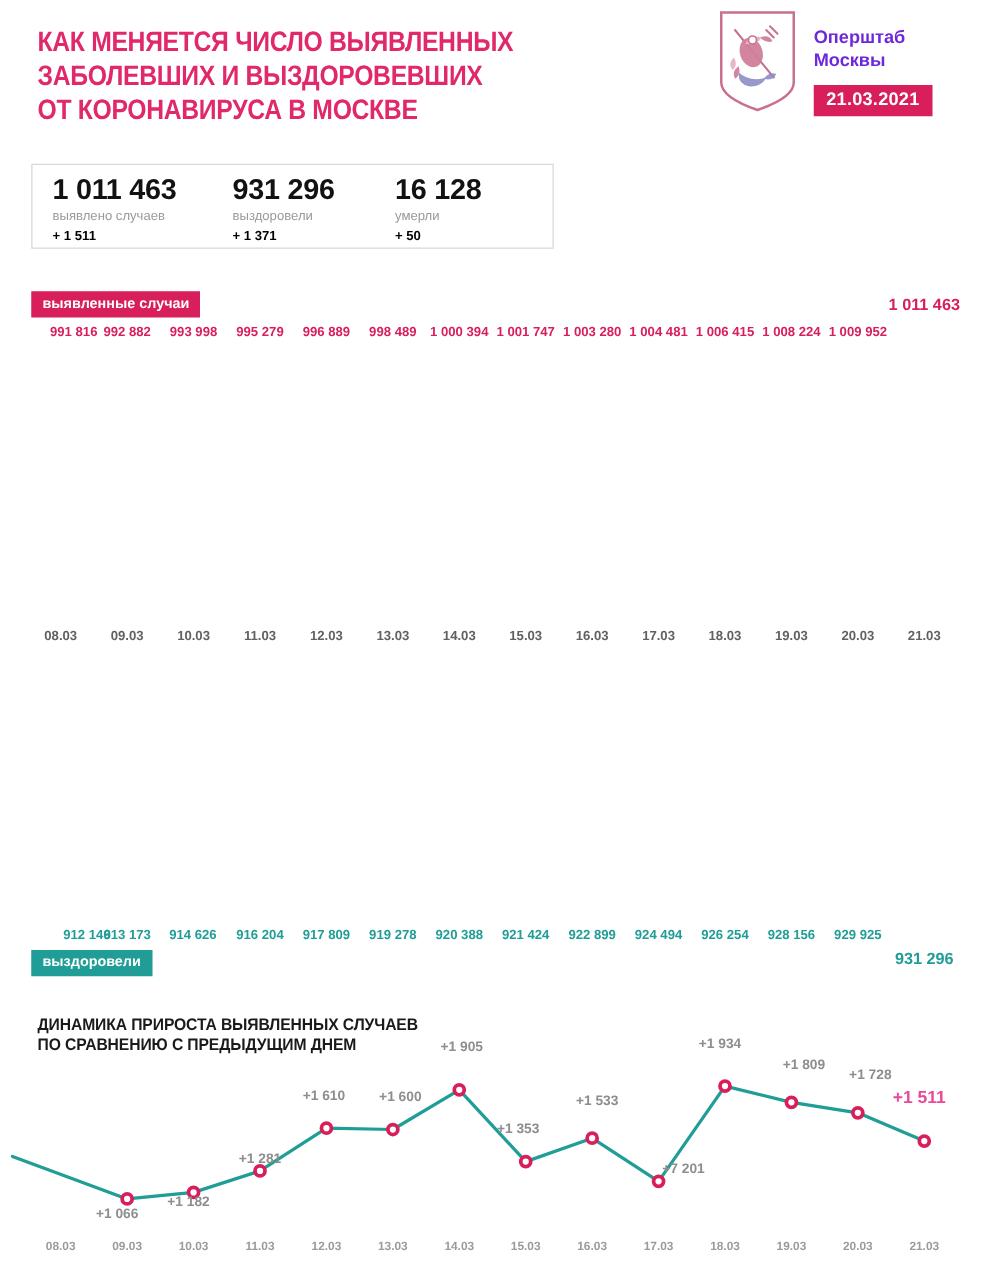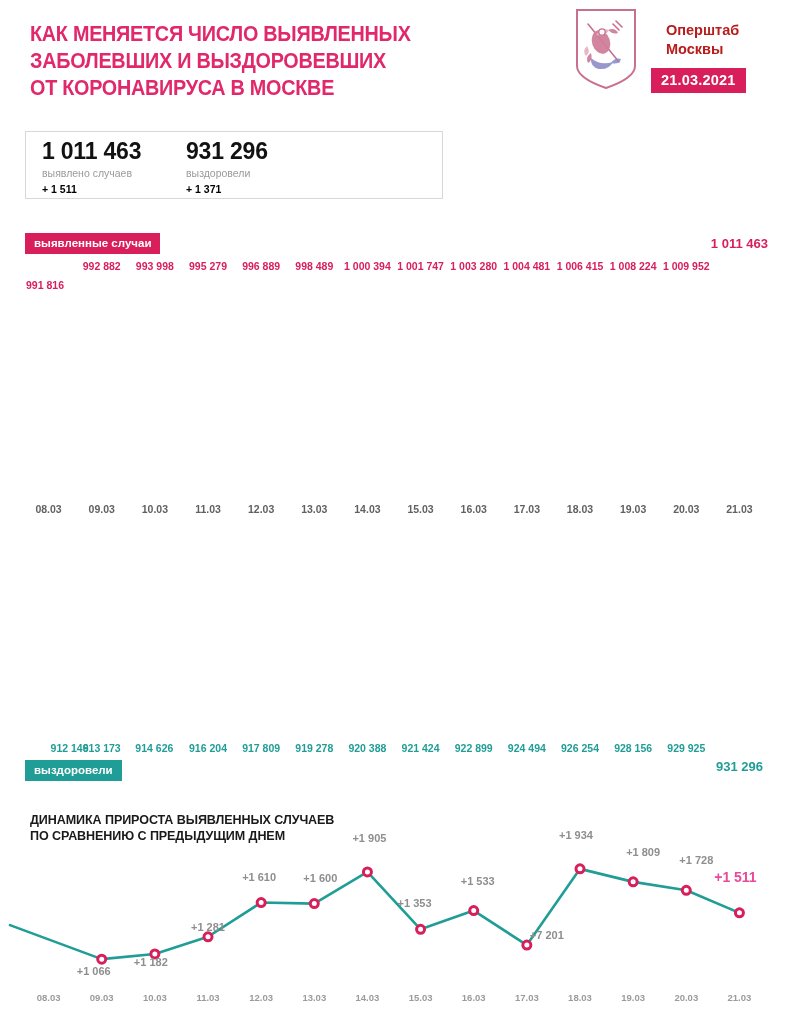"Оперштаб" #brand-text { color: #b91c1c -> #6d28d9; margin-left: 15px -> none }
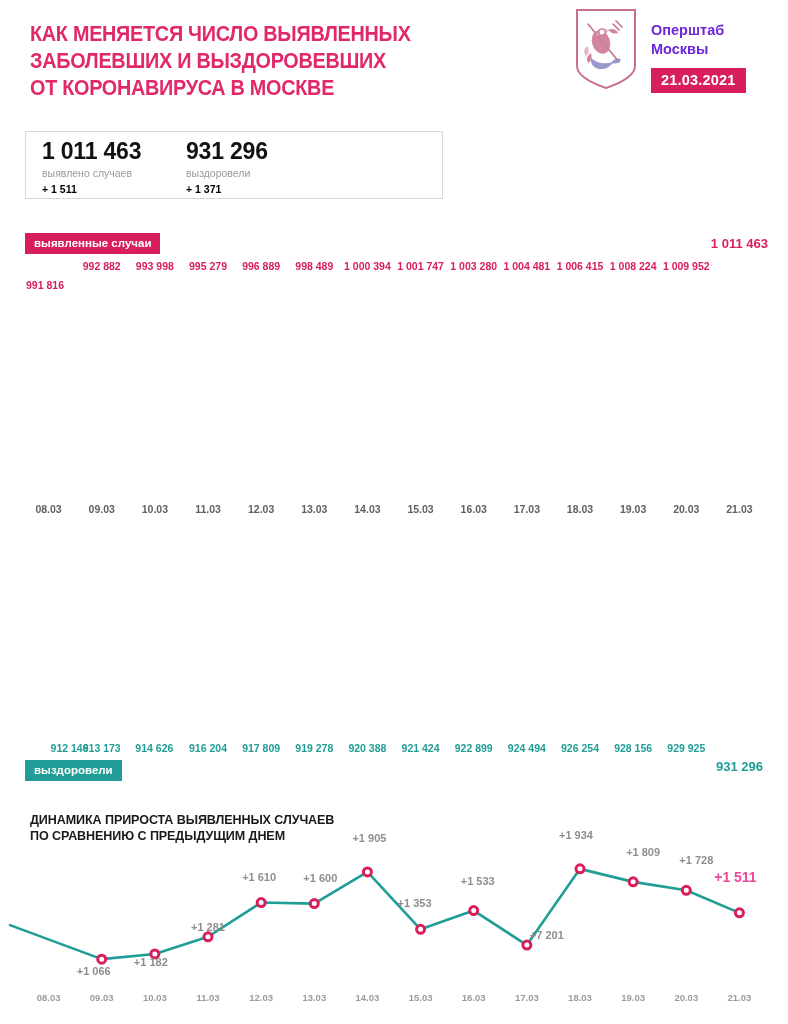"16 128" div.stat { html: none -> <div> <div>16 128</div> <div>умерли</div> <div>+ 50</div> </div> }
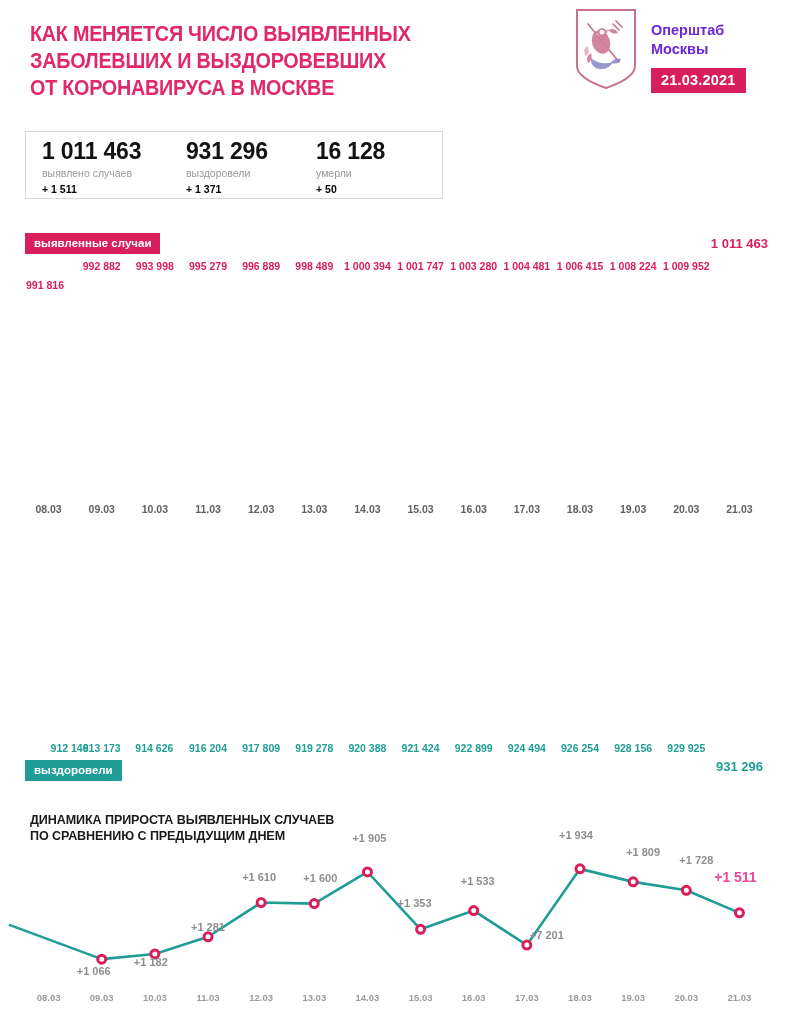"991 816" div.vlabel { left: 5px -> 19px; margin-top: 19px -> none }
